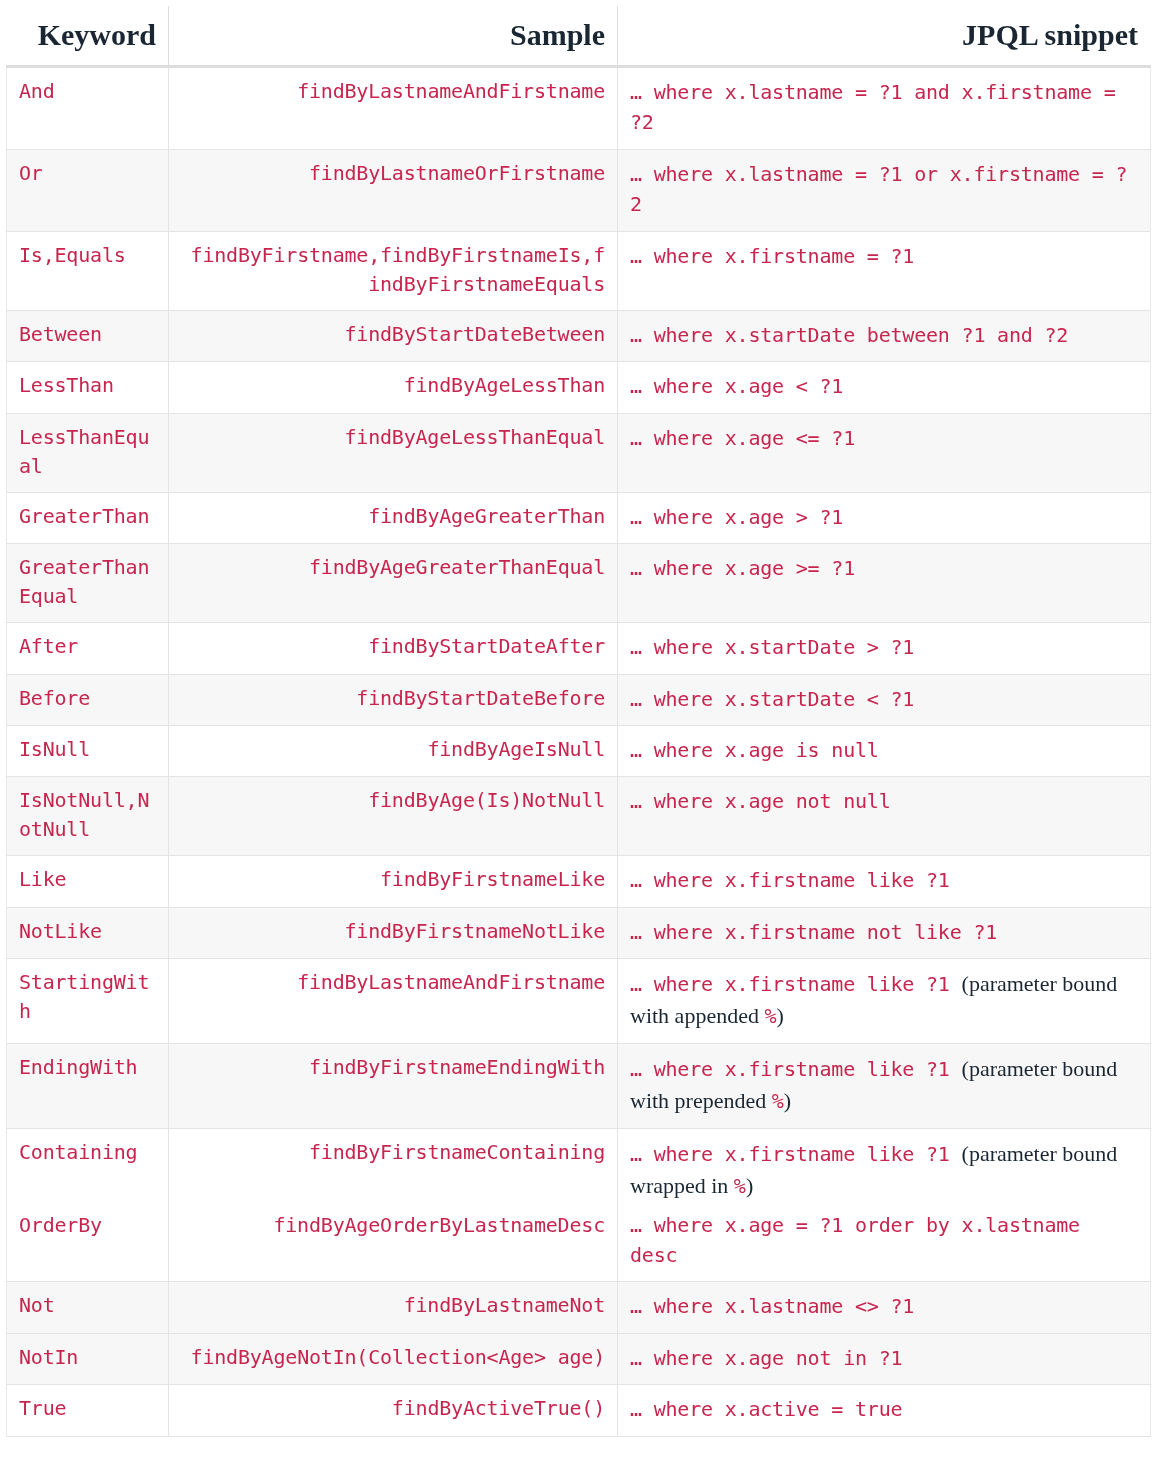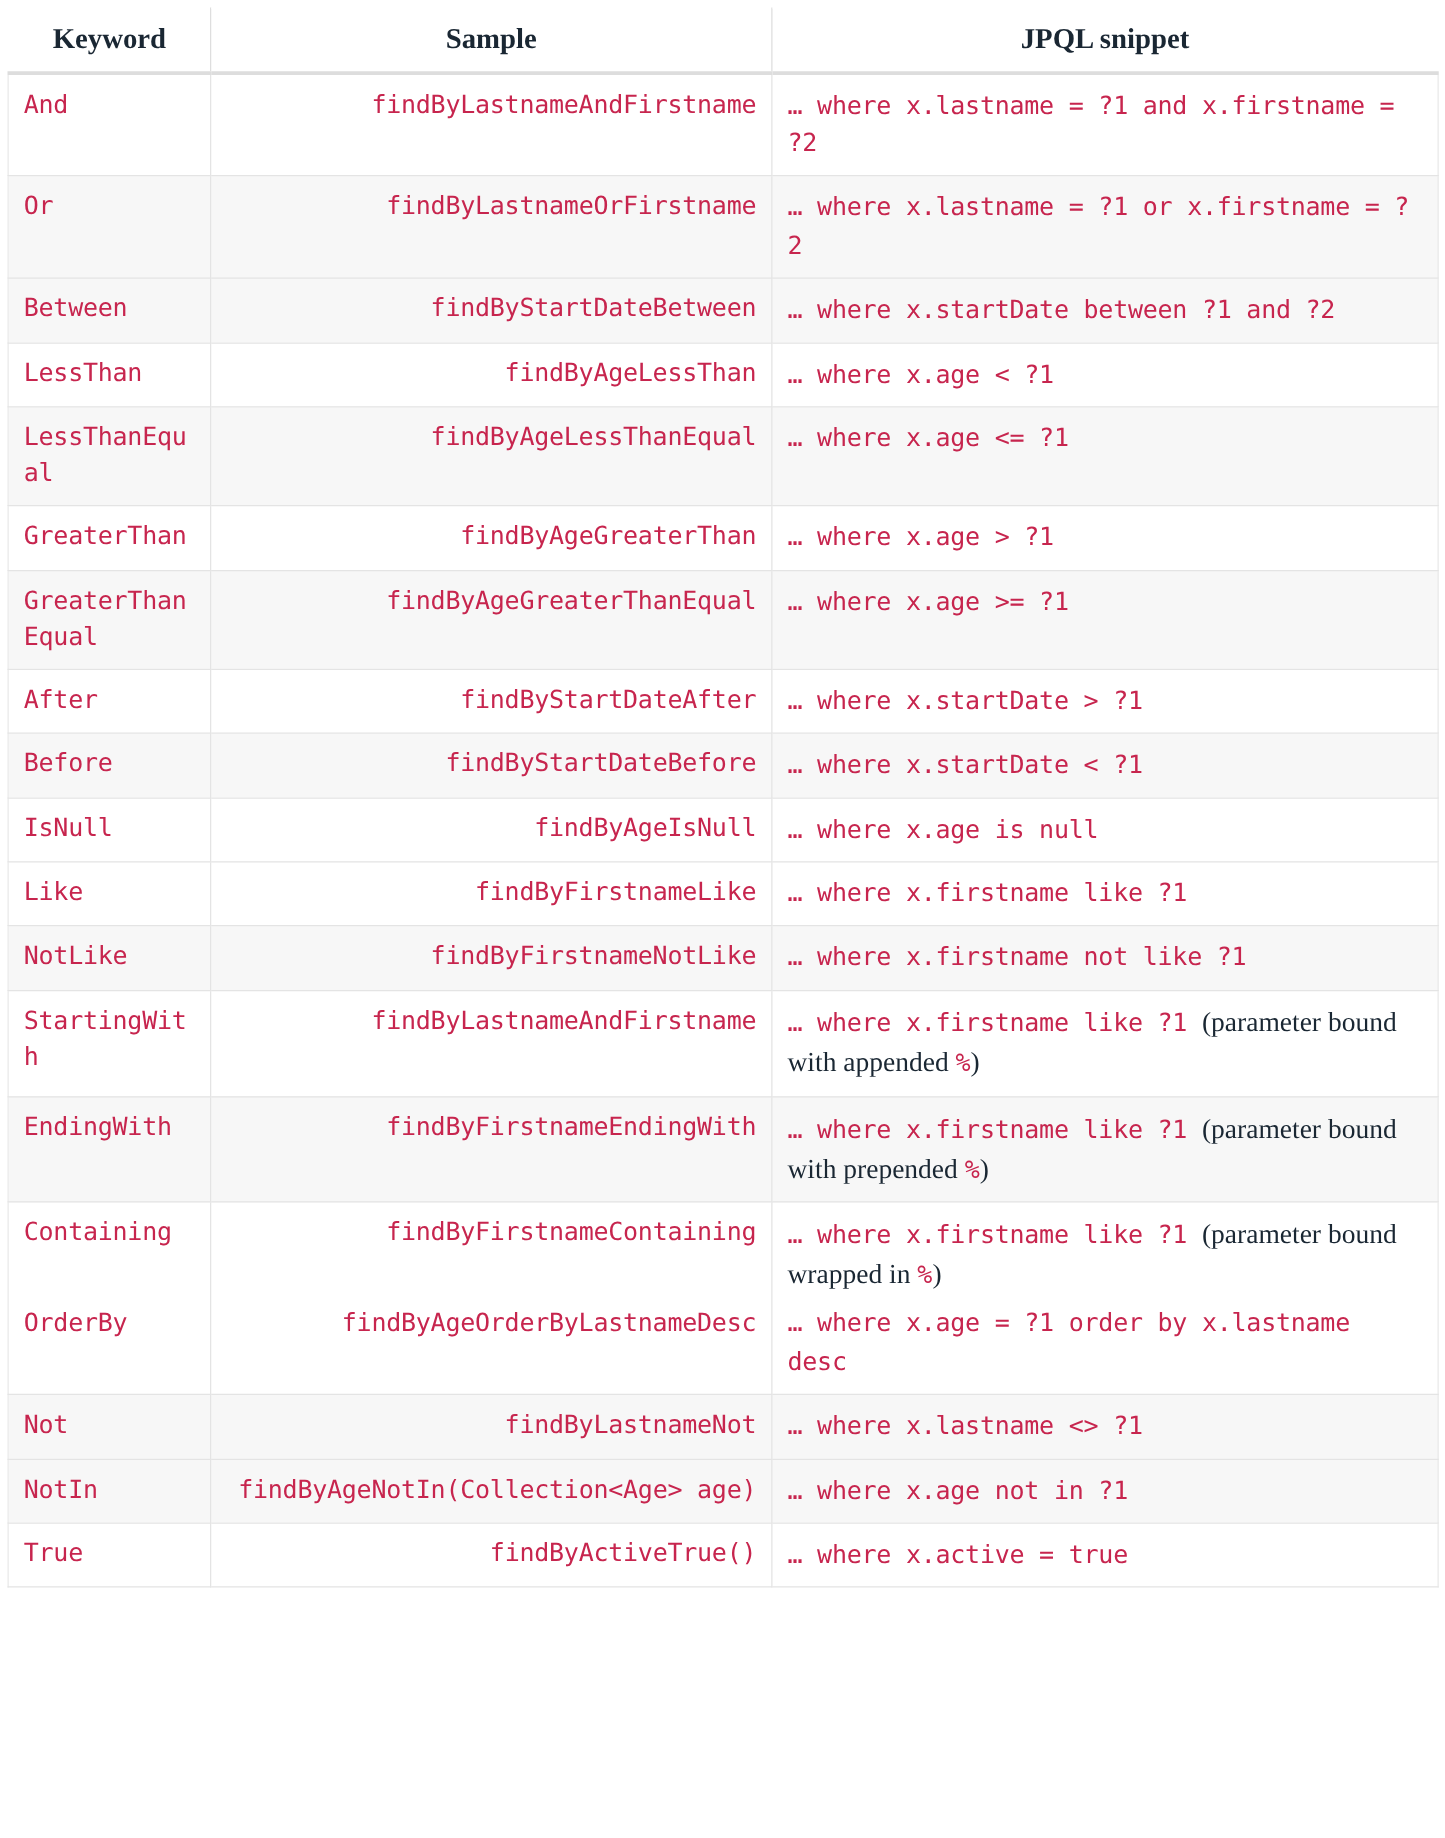"Keyword" thead th { font-size: 23px -> 30px; text-align: center -> right }
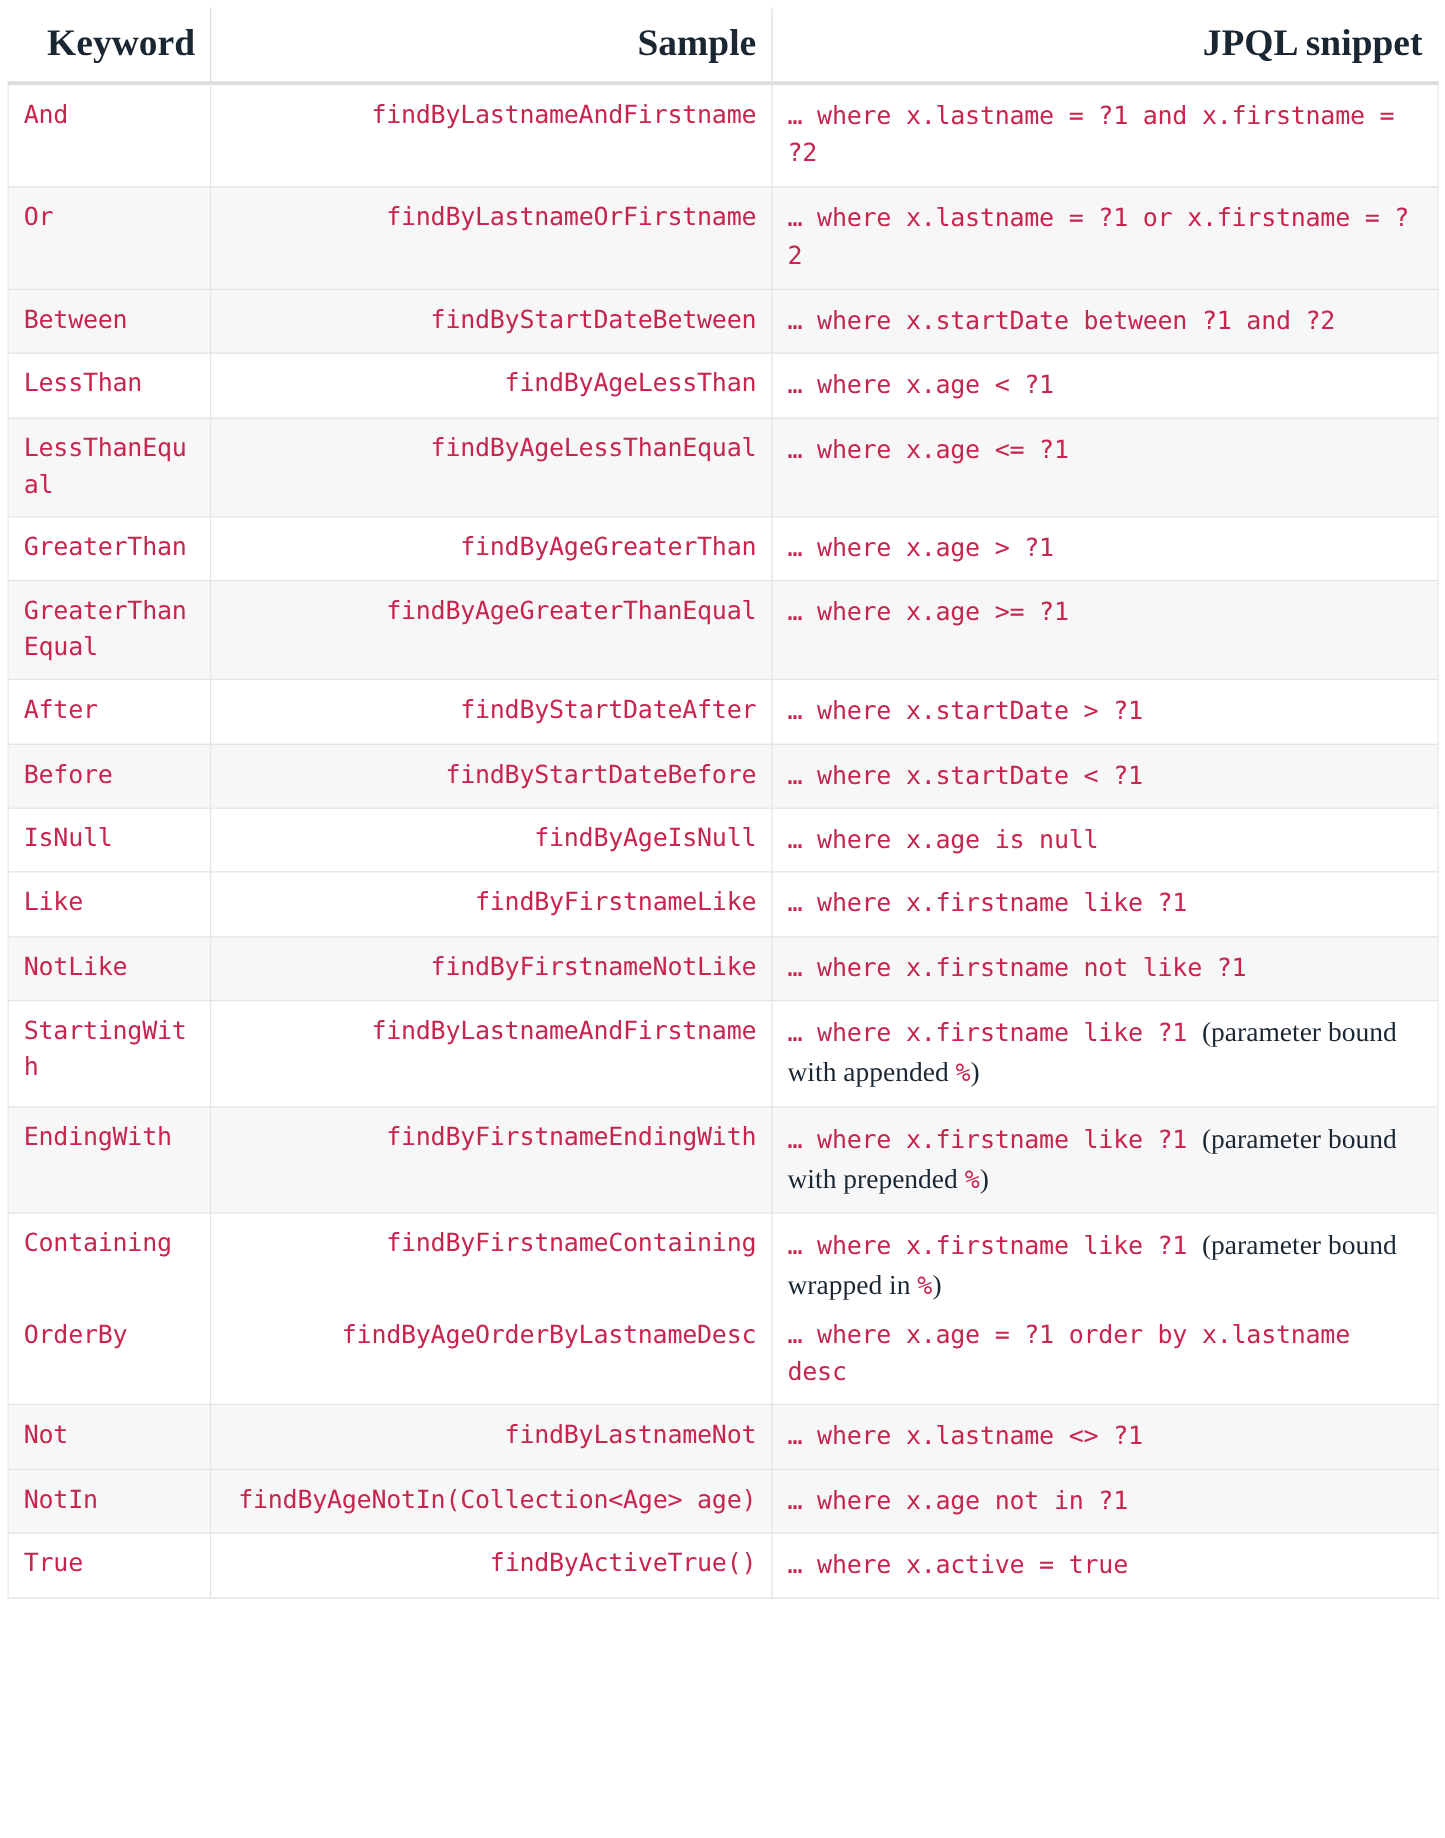"Is,Equals" tr.even { html: none -> <tr> <td> <span>Is,Equals</span> </td> <td> <span>findByFirstname,findByFirstnameIs,findByFirstnameEquals</span> </td> <td><span>… where x.firstname = ?1</span></td> </tr> }
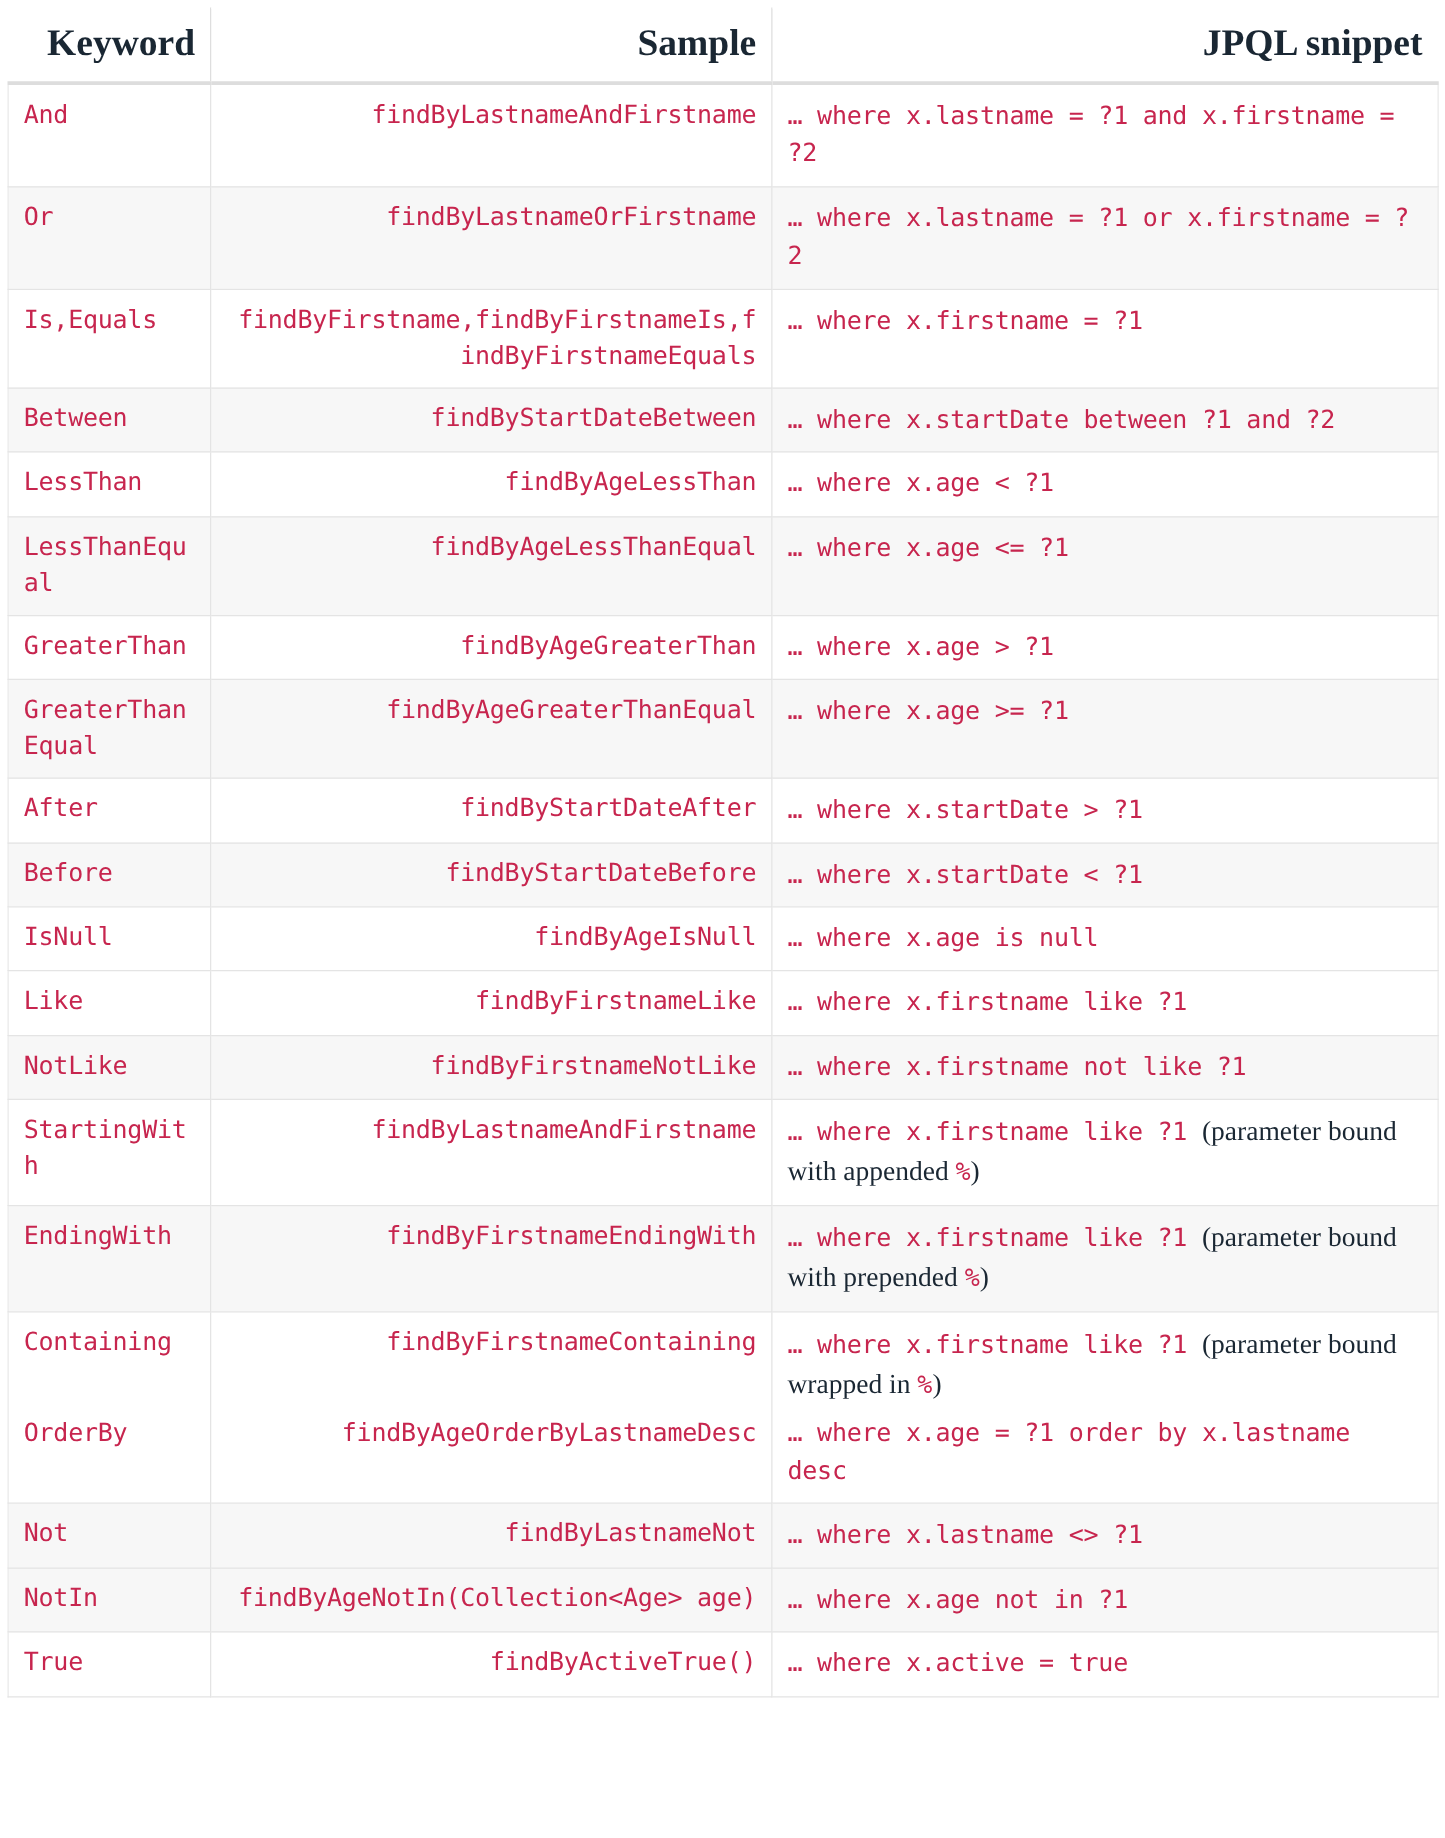"IsNotNull,NotNull" tr.odd { html: none -> <tr> <td> <span>IsNotNull,NotNull</span> </td> <td> <span>findByAge(Is)NotNull</span> </td> <td><span>… where x.age not null</span></td> </tr> }
